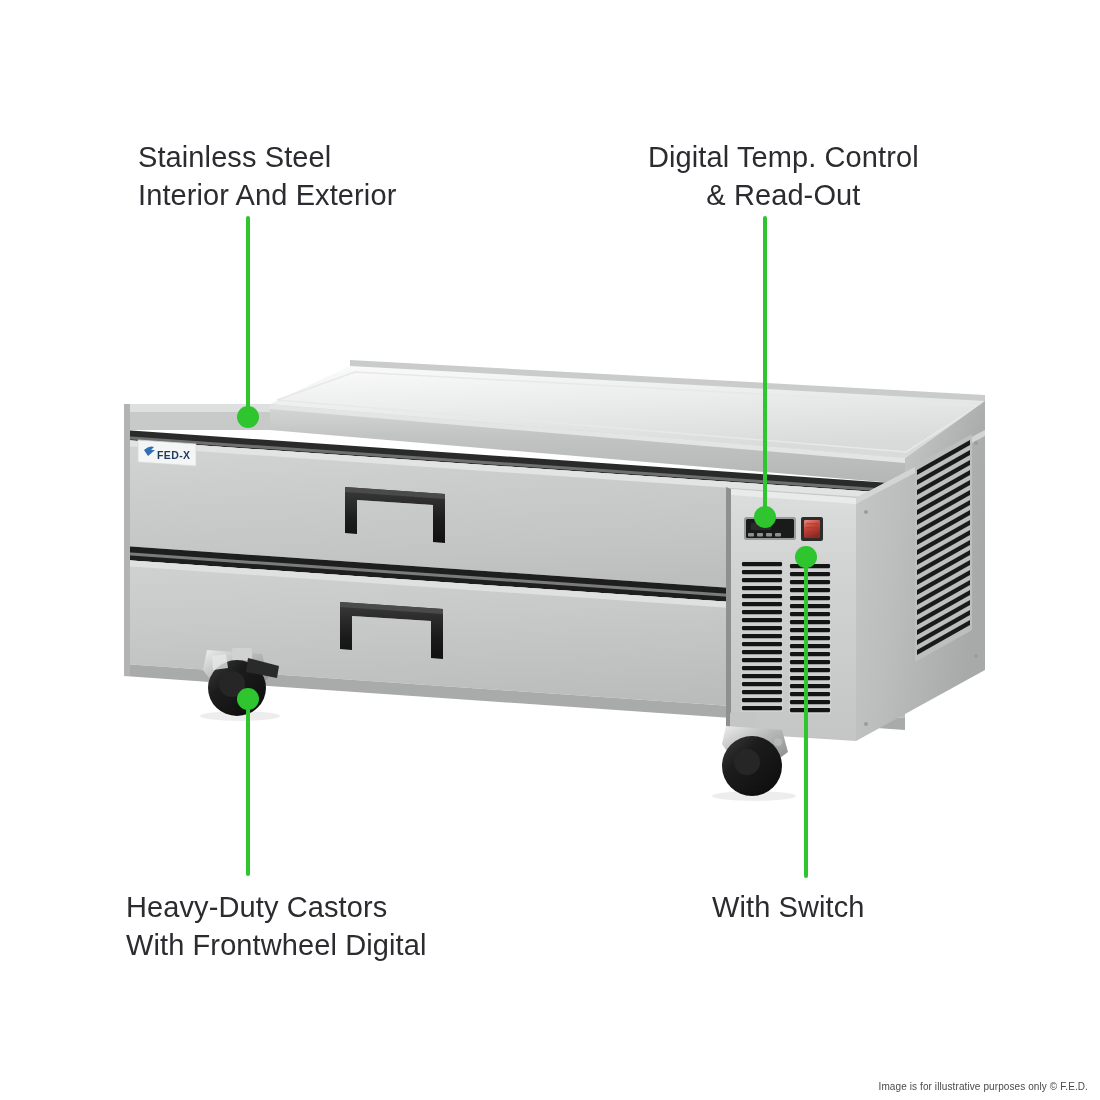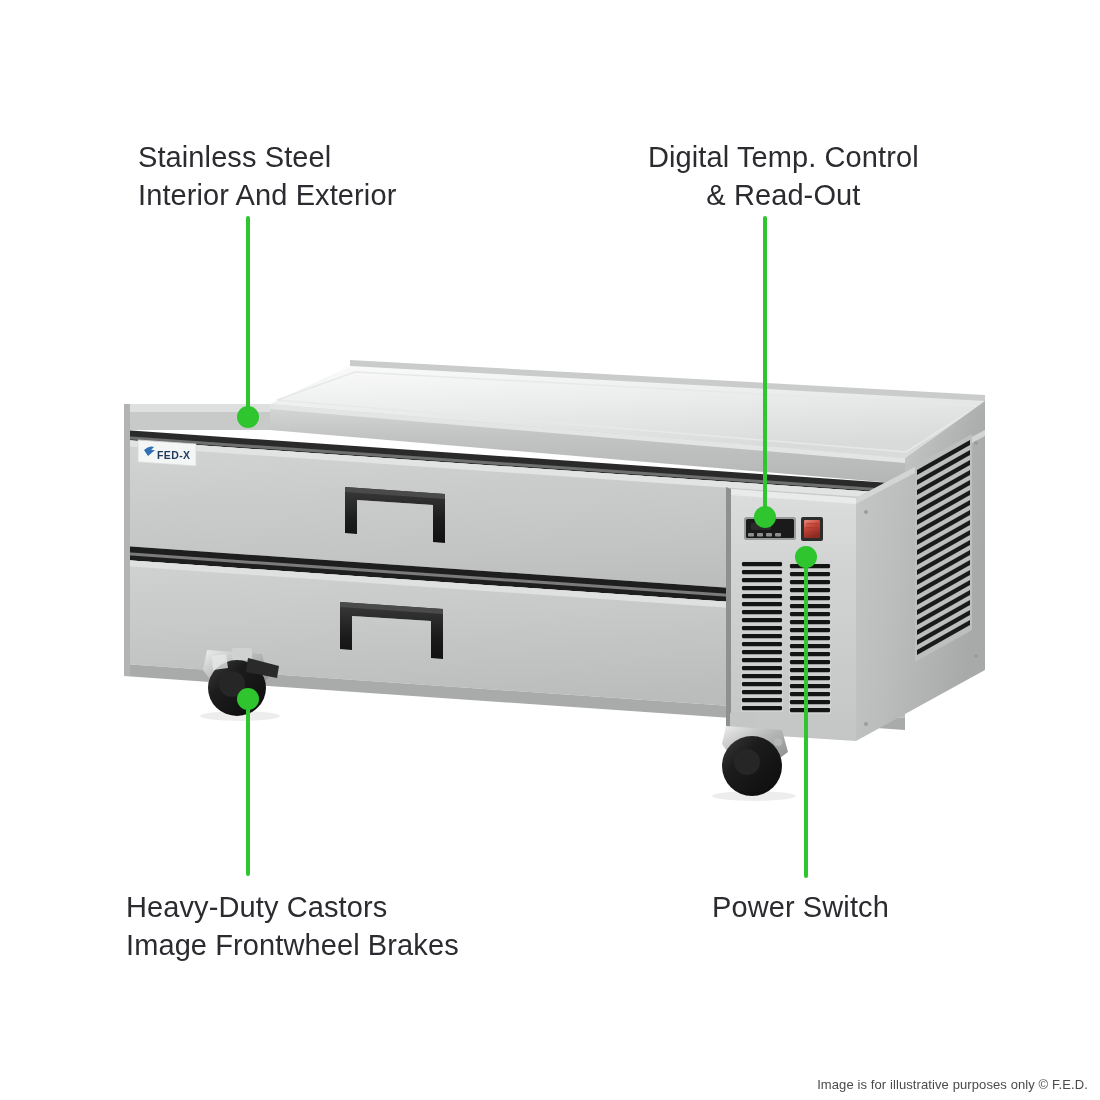"Heavy-Duty Castors" div.callout-label { text: Image Frontwheel Brakes -> With Frontwheel Digital }
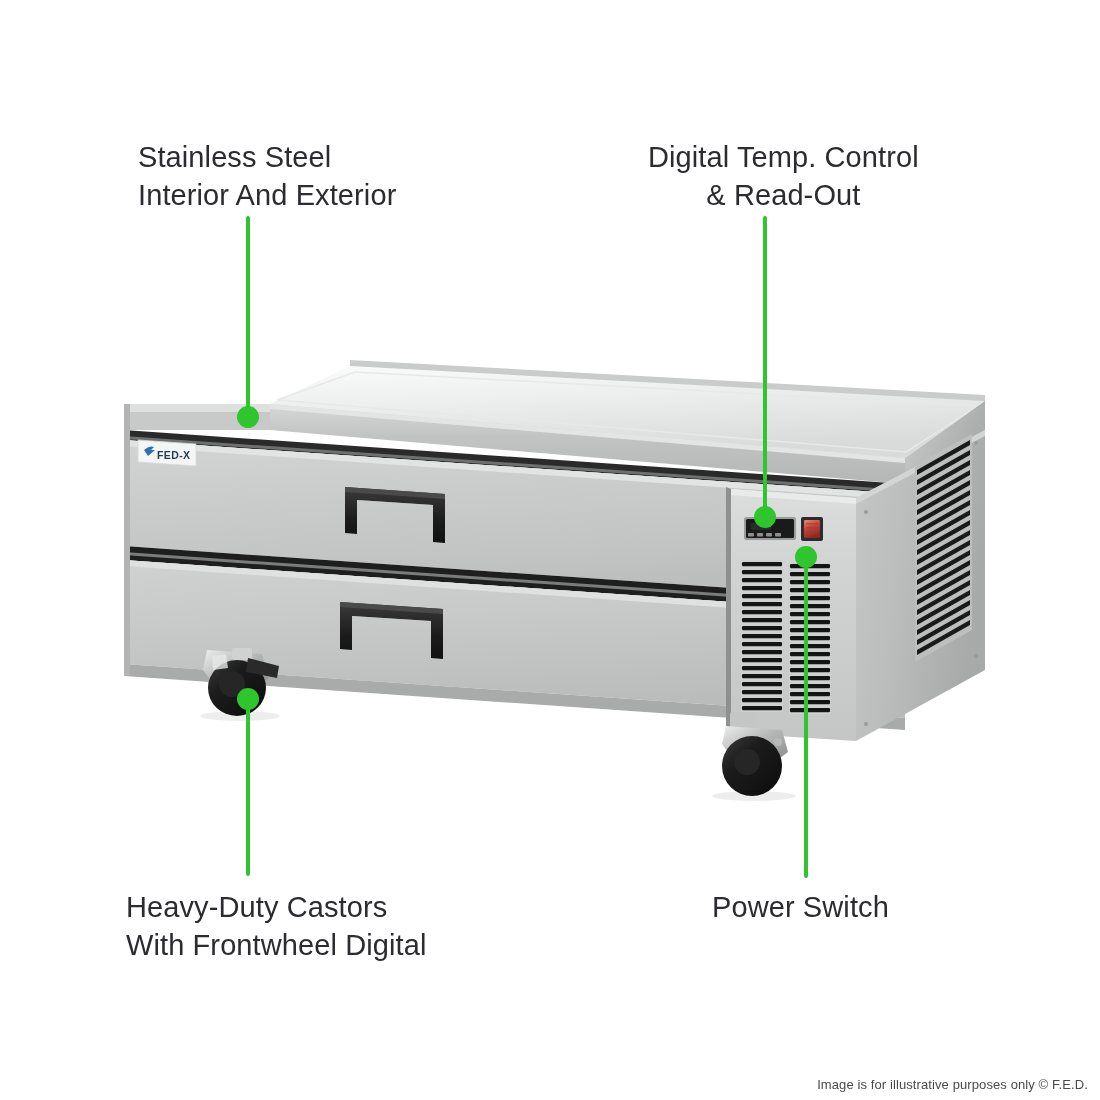"Power Switch" div.callout-label { text: Power -> With }
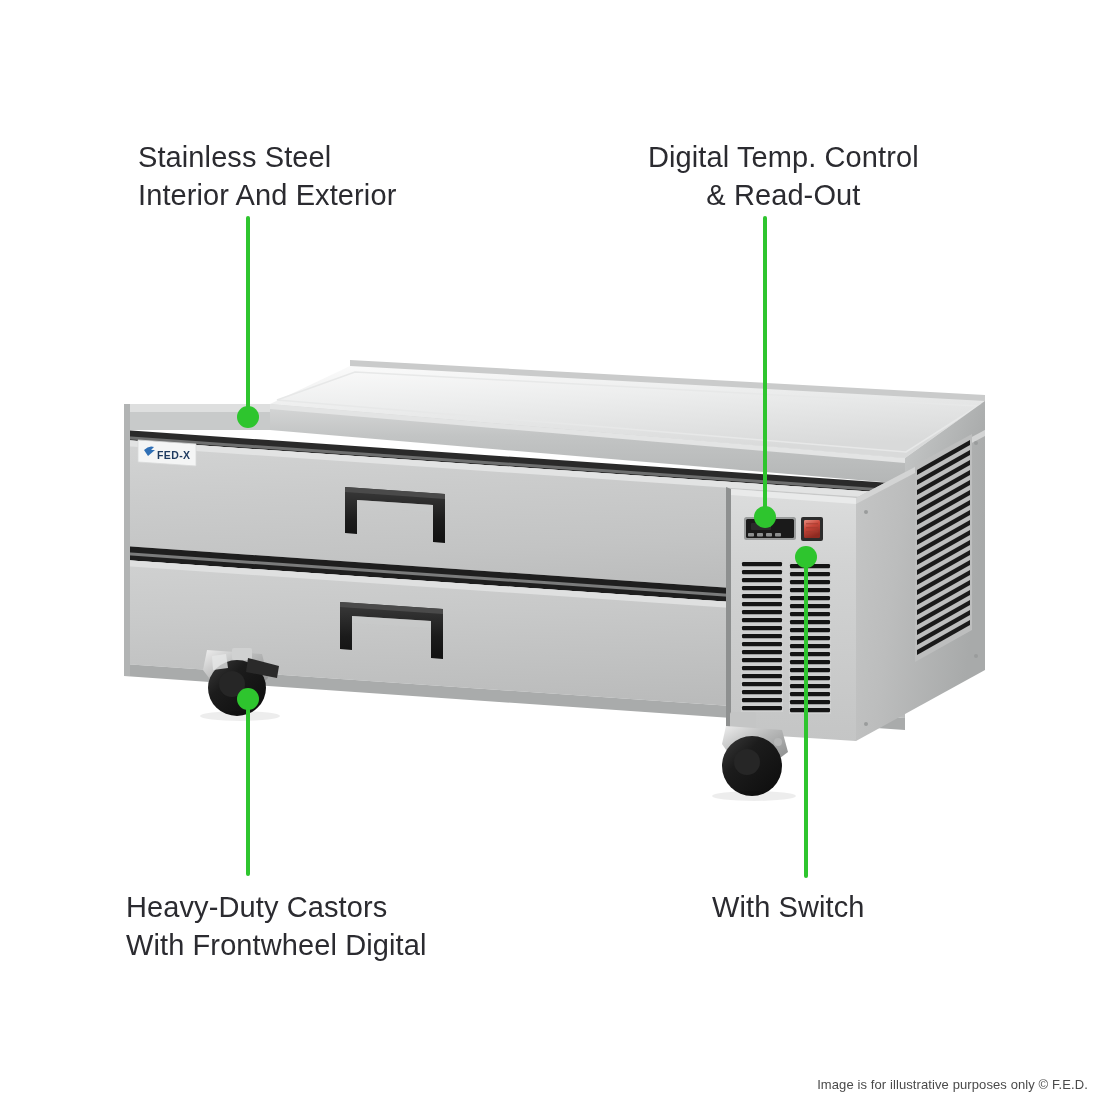"Image is for illustrative purposes" #disclaimer { font-size: 13px -> 10px }
